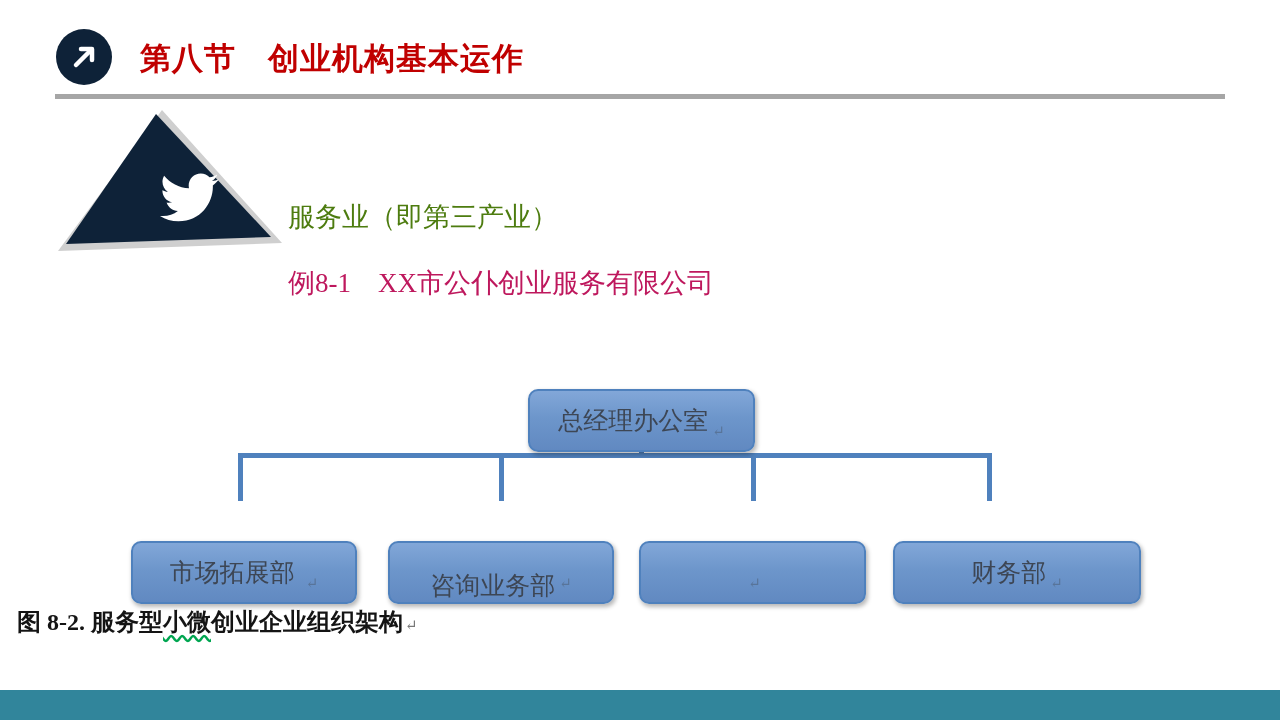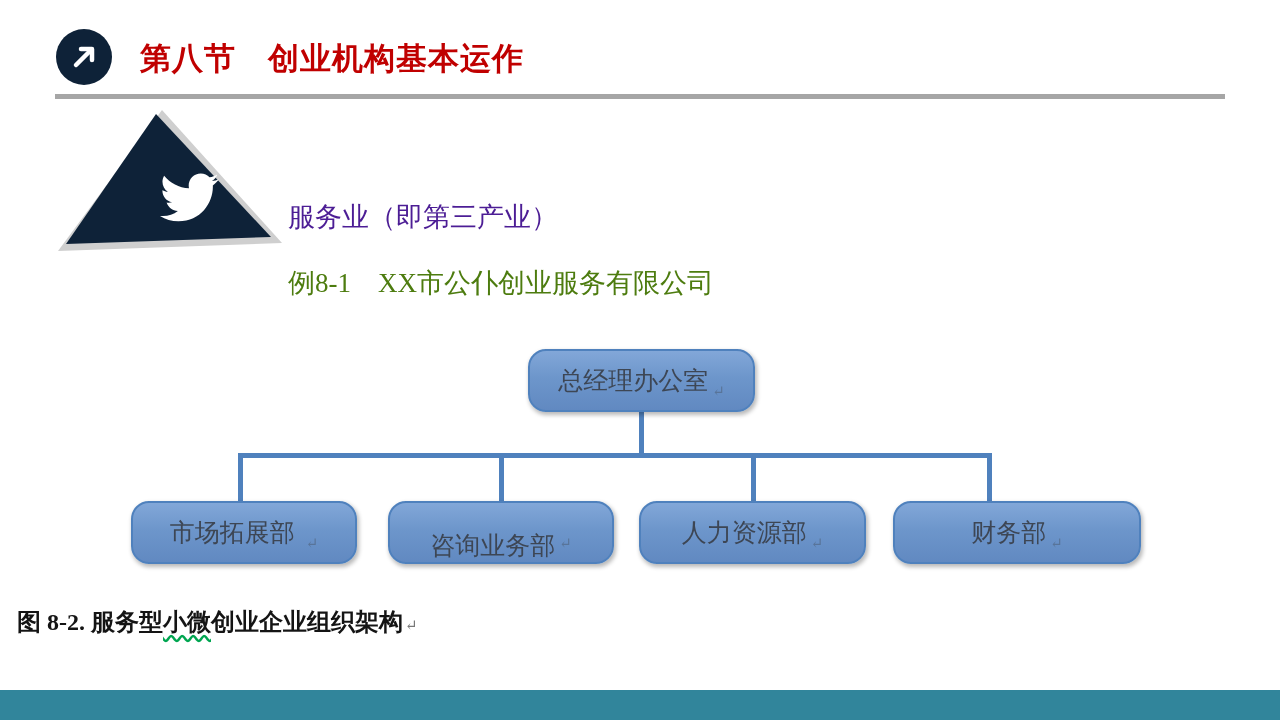"服务业（即第三产业）" .intro-line1 { color: #4c1d95 -> #4d7c0f }
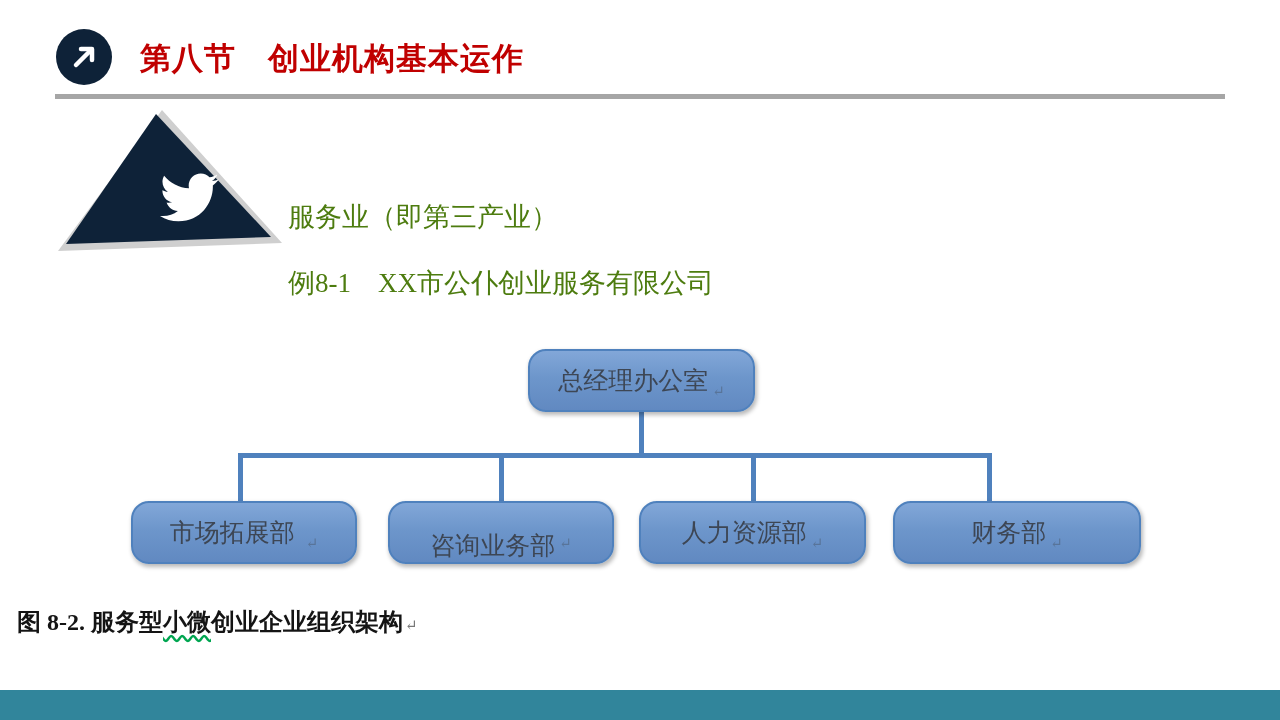"例8-1 XX市公仆创业服务有限公司" .intro-line2 { color: #4d7c0f -> #be185d }
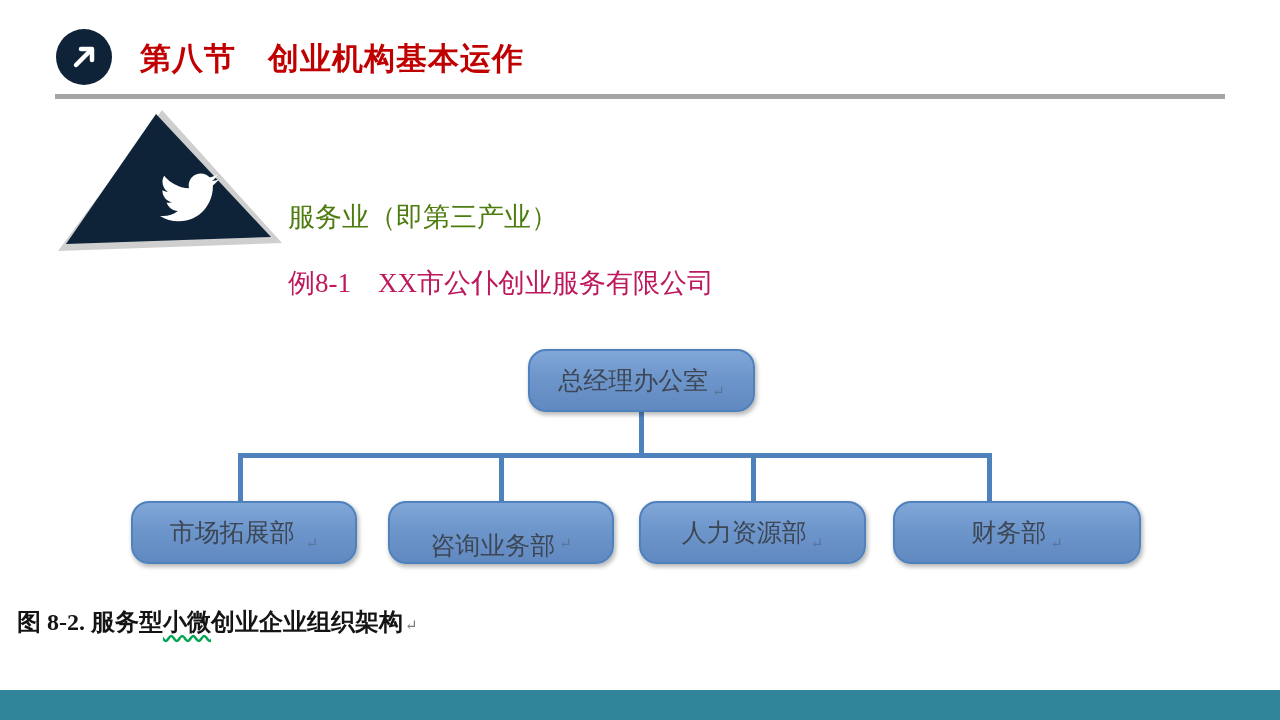"总经理办公室" .org-box { border-radius: 18px -> 10px; margin-top: none -> 40px }
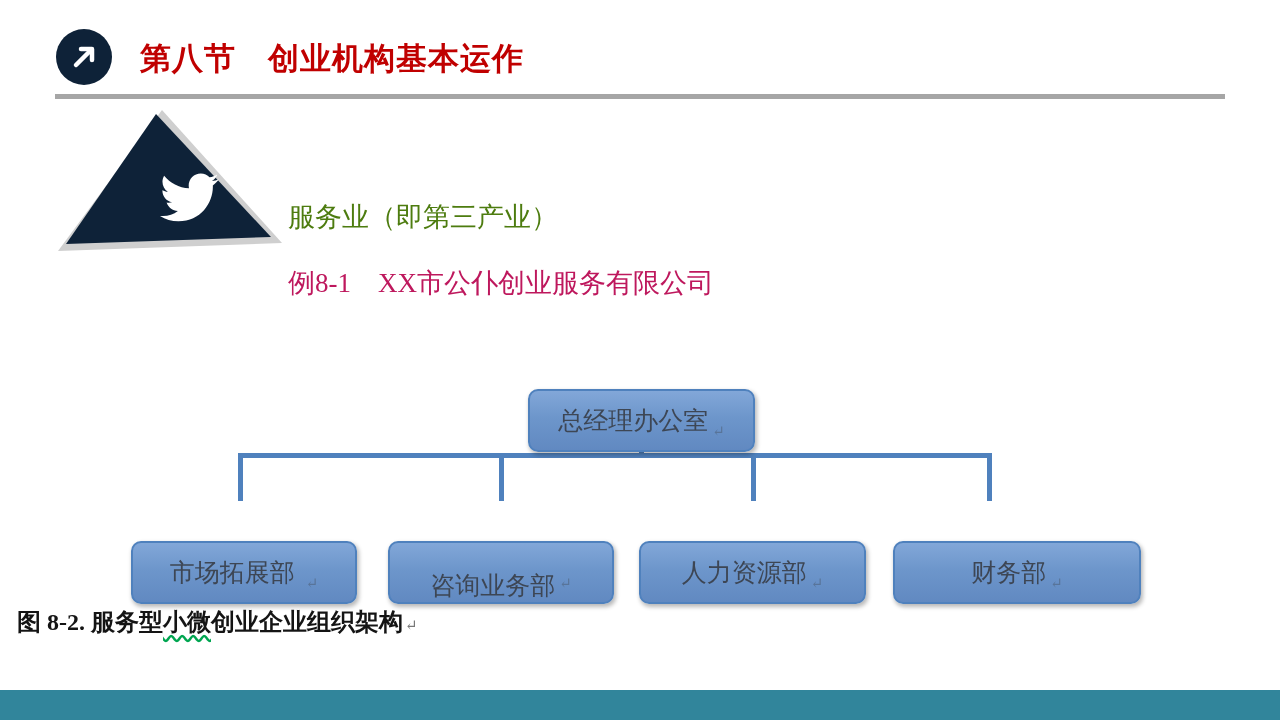"人力资源部" span { html: <span>人力资源部</span> -> none }
